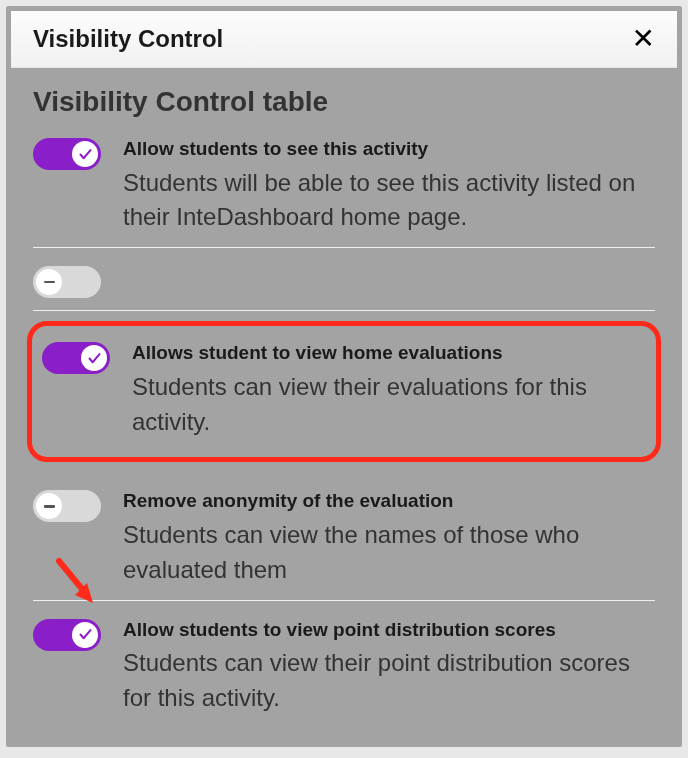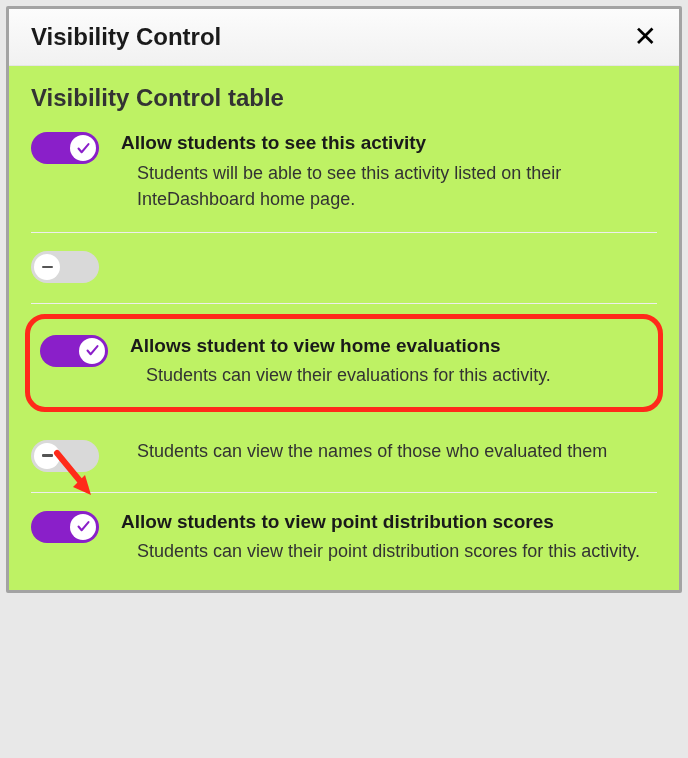"Visibility Control" .modal { background: #bef264 -> #a3a3a3; border: 3px solid #a3a3a3 -> 5px solid #a3a3a3 }
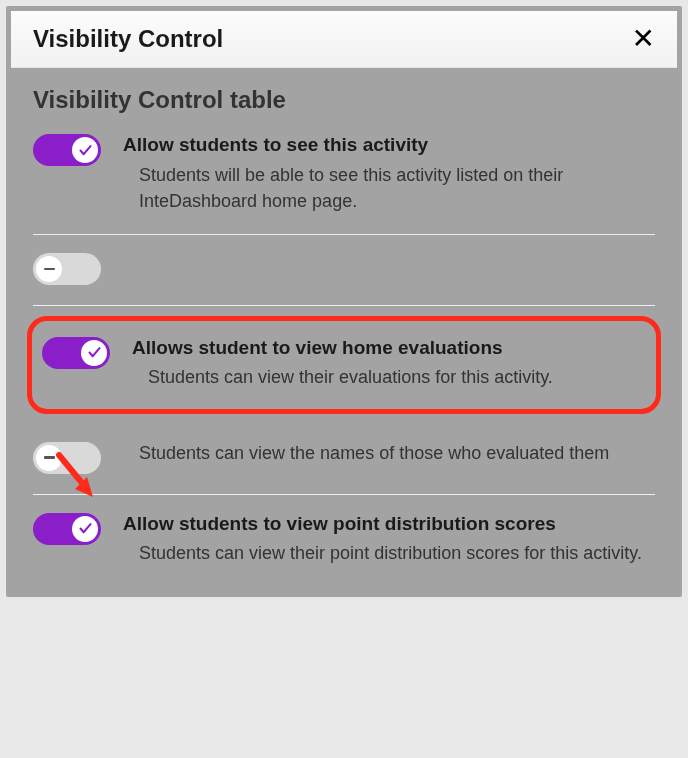"Visibility Control table" .table-caption { font-size: 24px -> 28px }
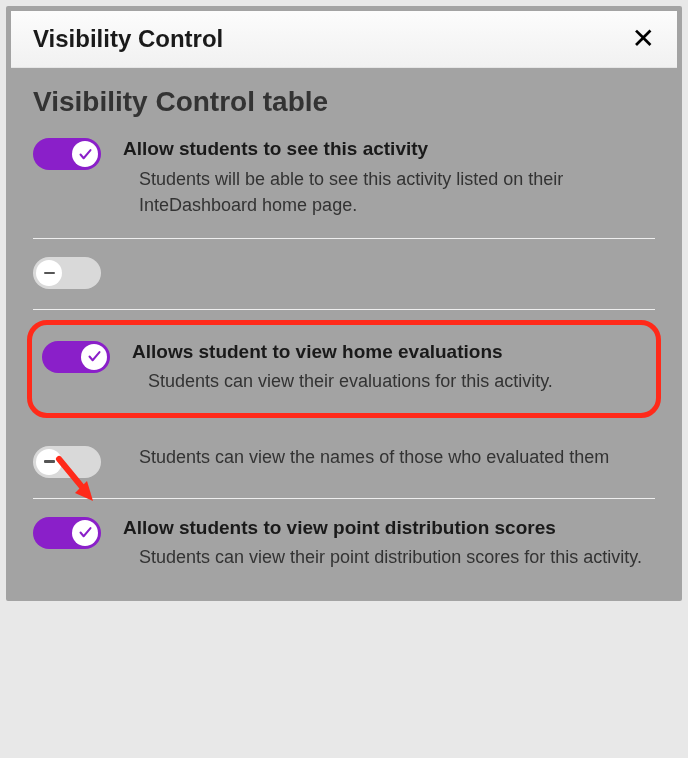"Allow students to see this" .row { padding: 16px 0 20px 0 -> 16px 0 12px 0 }
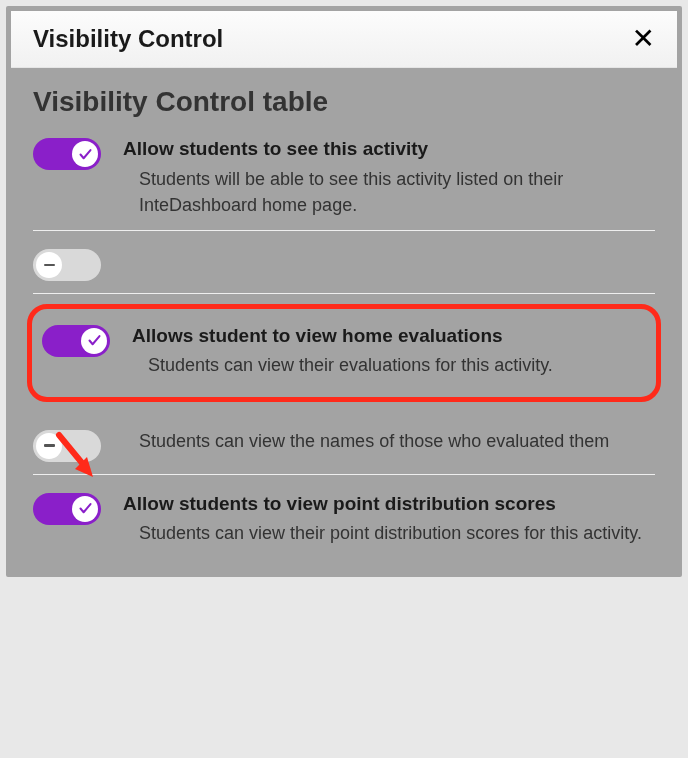"Students will be able to" .row-desc { font-size: 18px -> 24px; margin-left: 16px -> none }
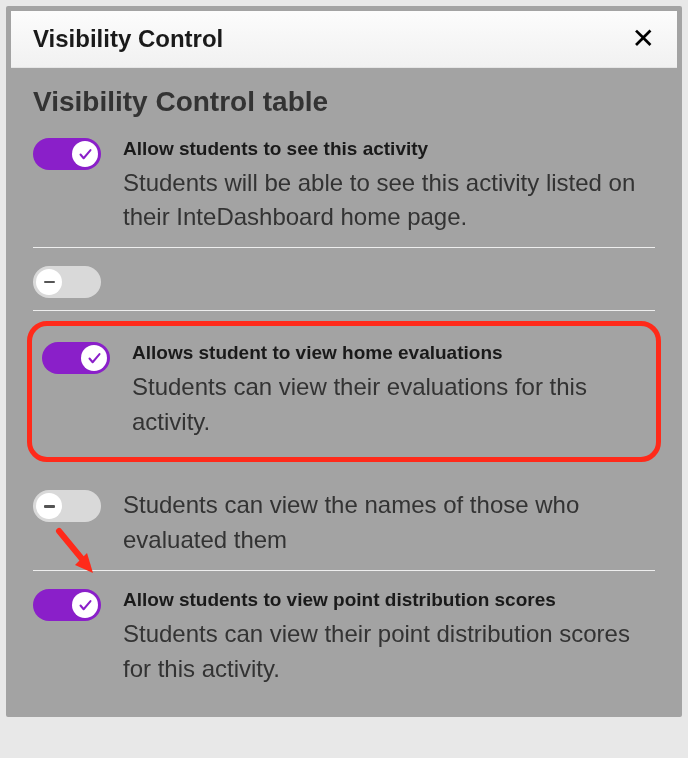"Remove anonymity of the evaluation" div.row-title { html: none -> <div>Remove anonymity of the evaluation</div> }
